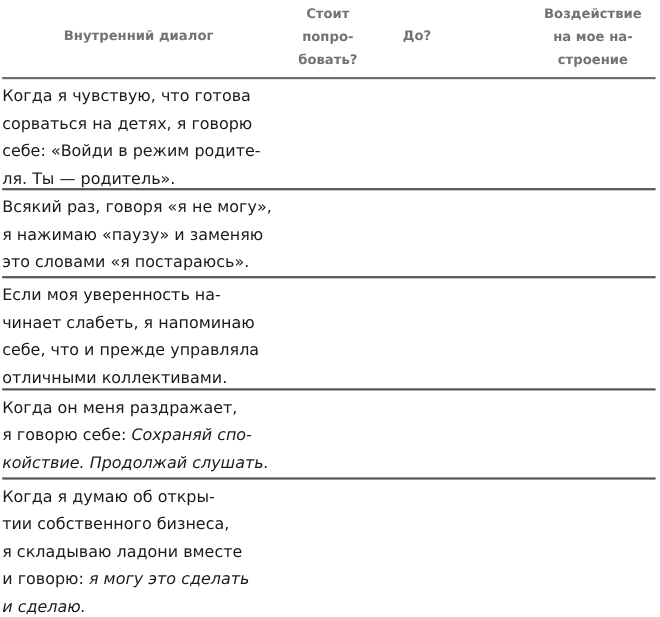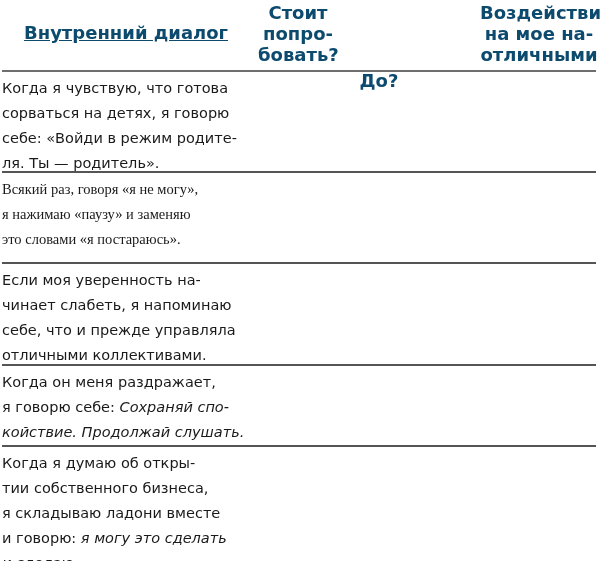"Стоит" .hcell { color: #0c4a6e -> #737373; font-size: 18px -> 12px }
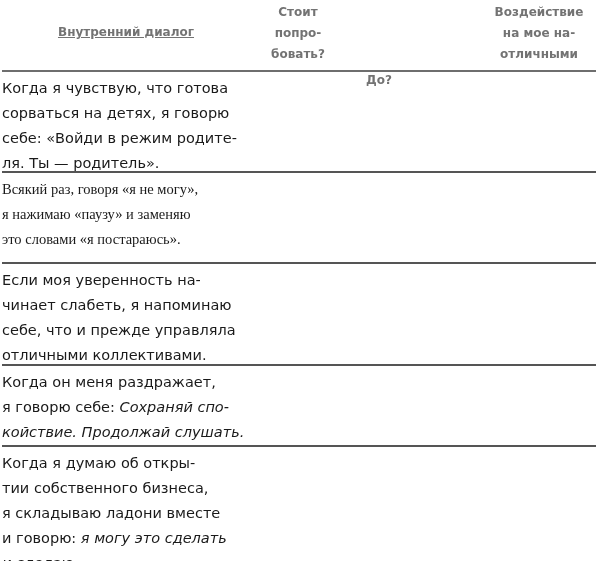"Воздействие" div.hcell { text: отличными -> строение }
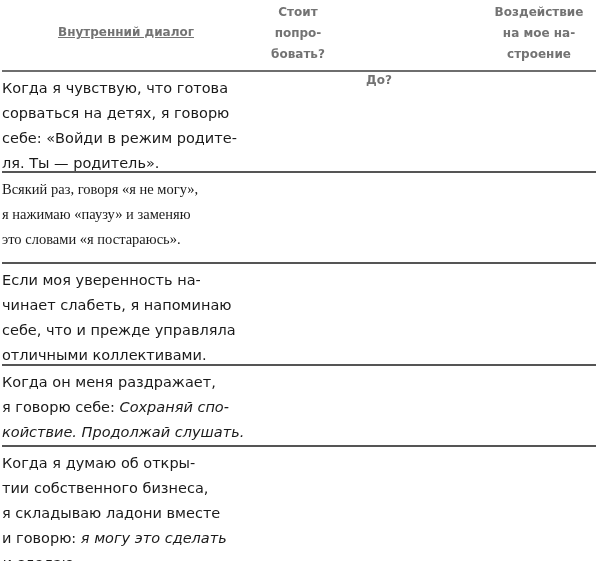"Внутренний диалог" .h0 { text-decoration: underline -> none }
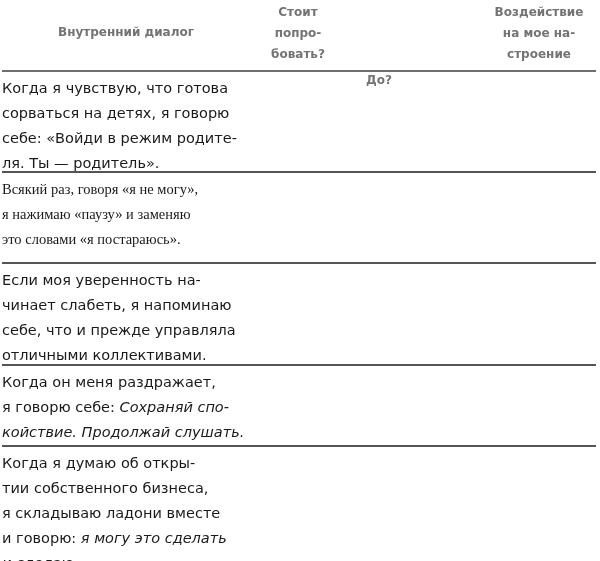"До?" .h2 { margin-top: 48px -> none }
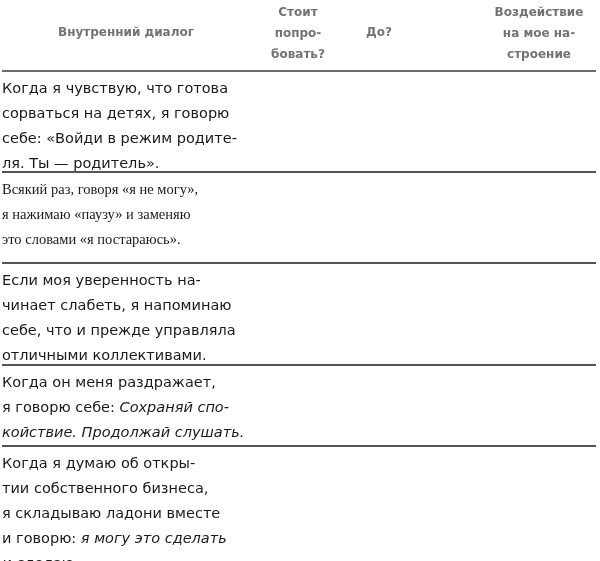"Всякий раз, говоря «я не" .r1 { font-family: Liberation Serif, serif -> none; height: 91px -> 80px }
